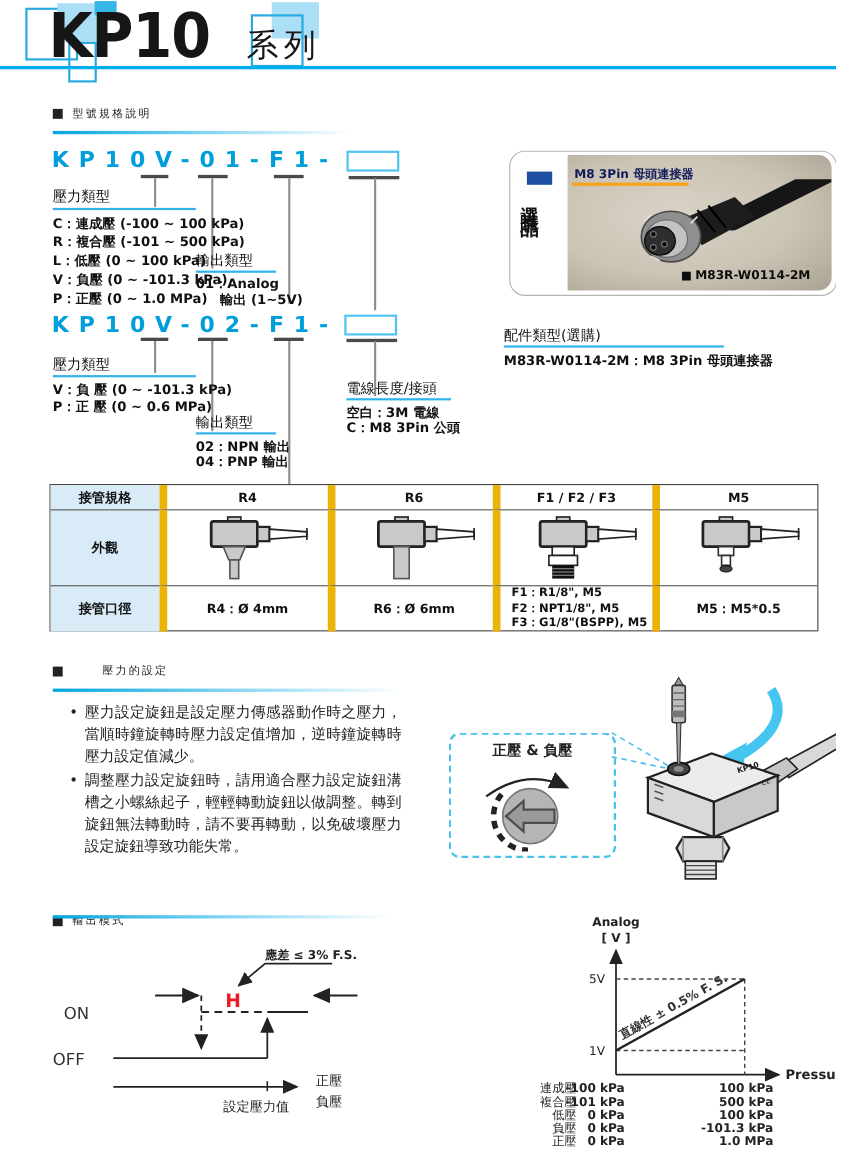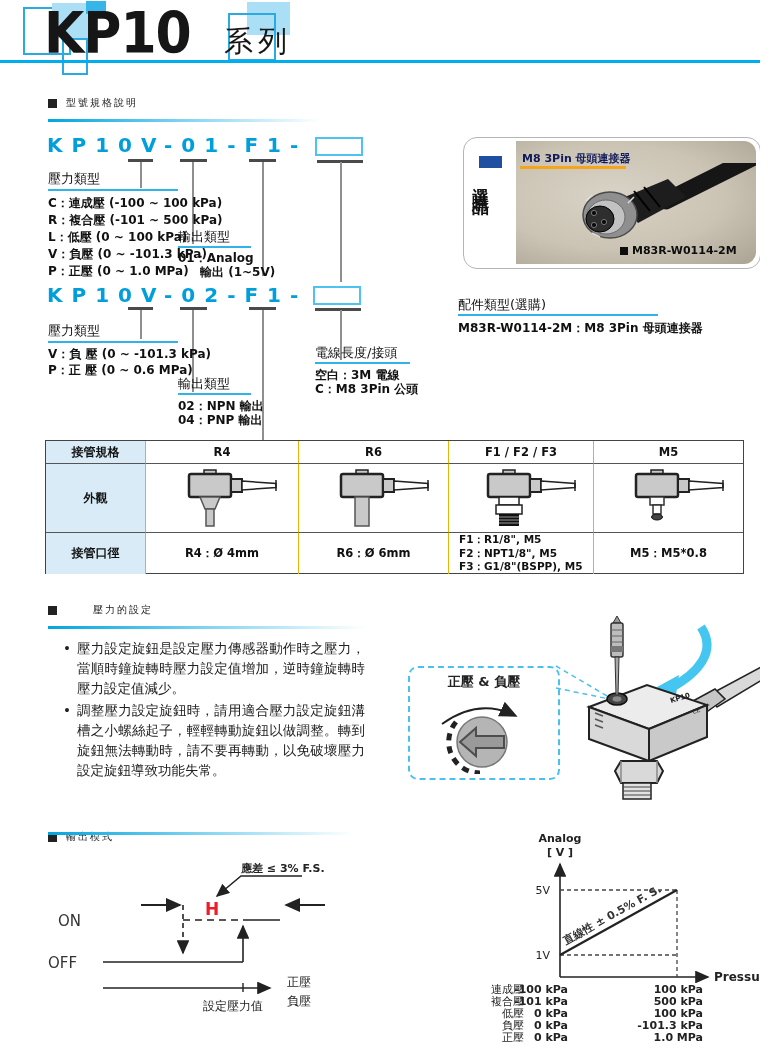"R4" .tc { border-left: 1px solid #eab308 -> 7px solid #eab308 }
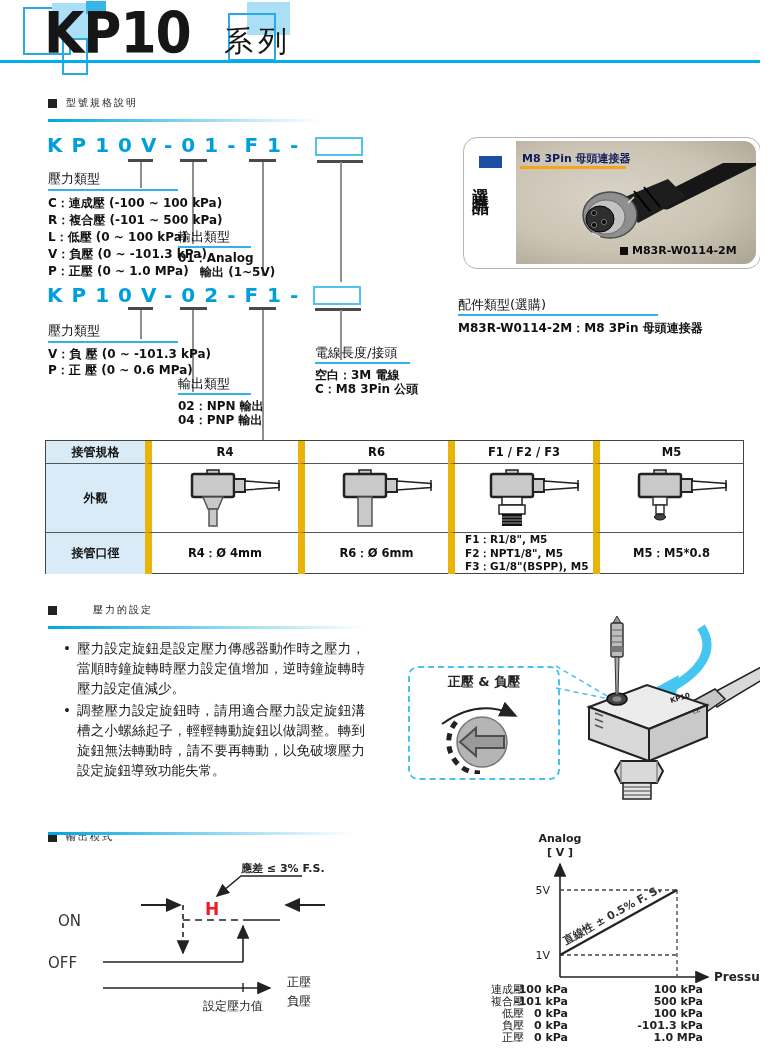"M5：M5*0.8" div.tc { text: 0.8 -> 0.5 }
